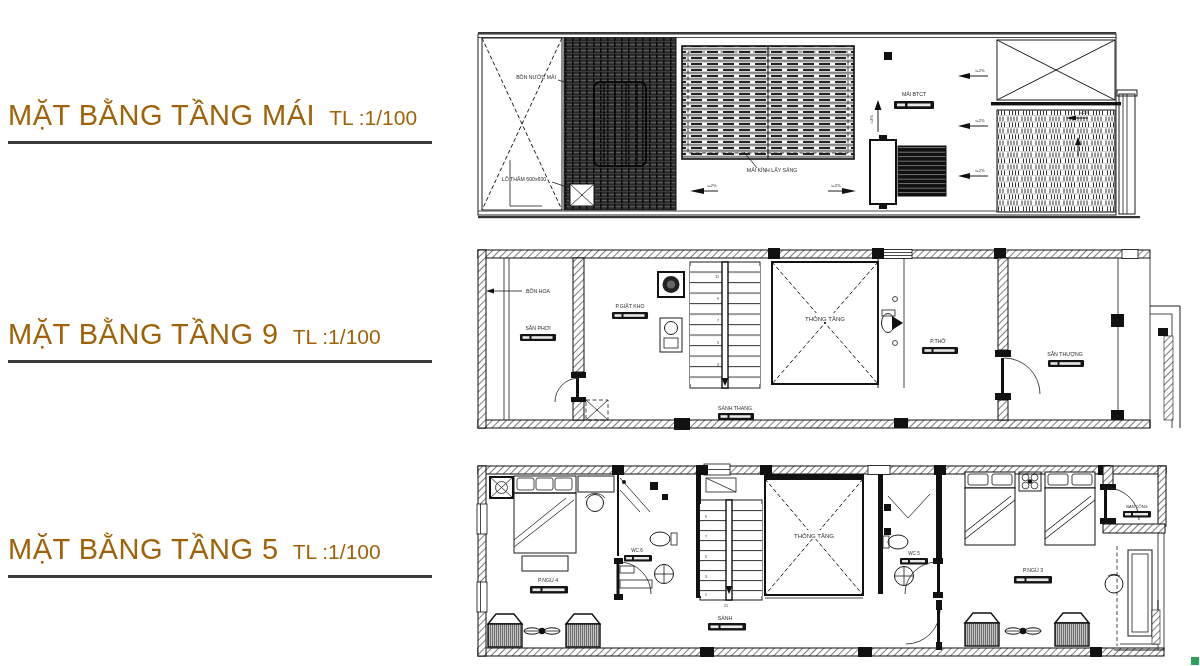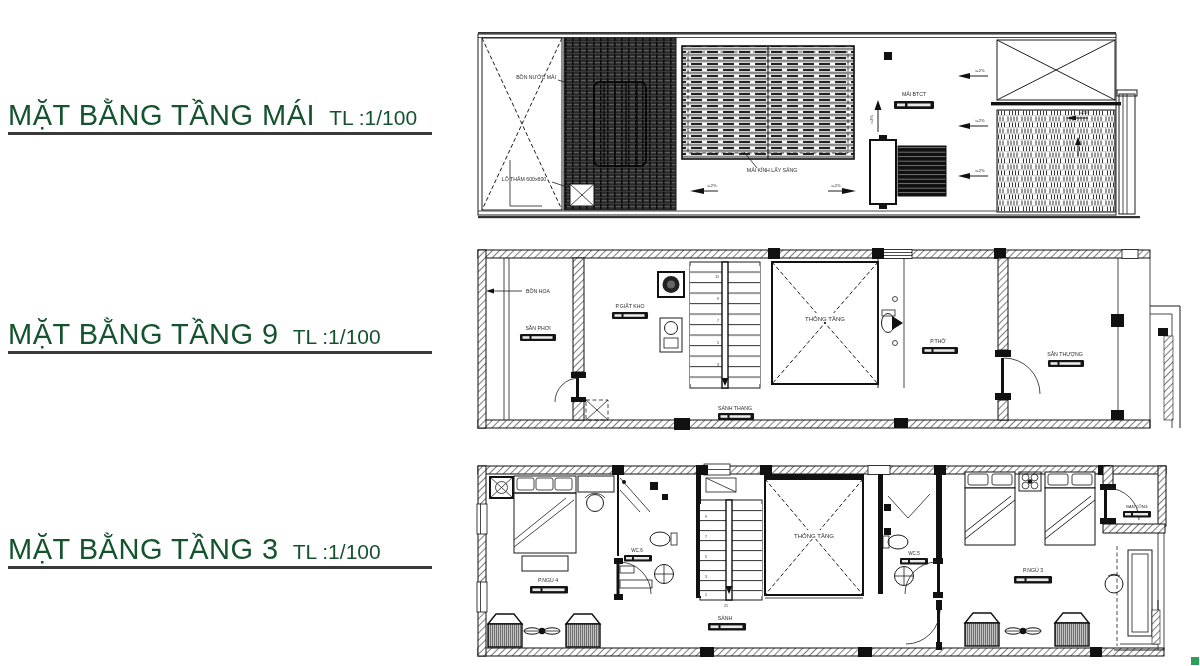"MẶT BẰNG TẦNG MÁI TL" .title-block { color: #14532d -> #a16207; padding-bottom: none -> 9px }
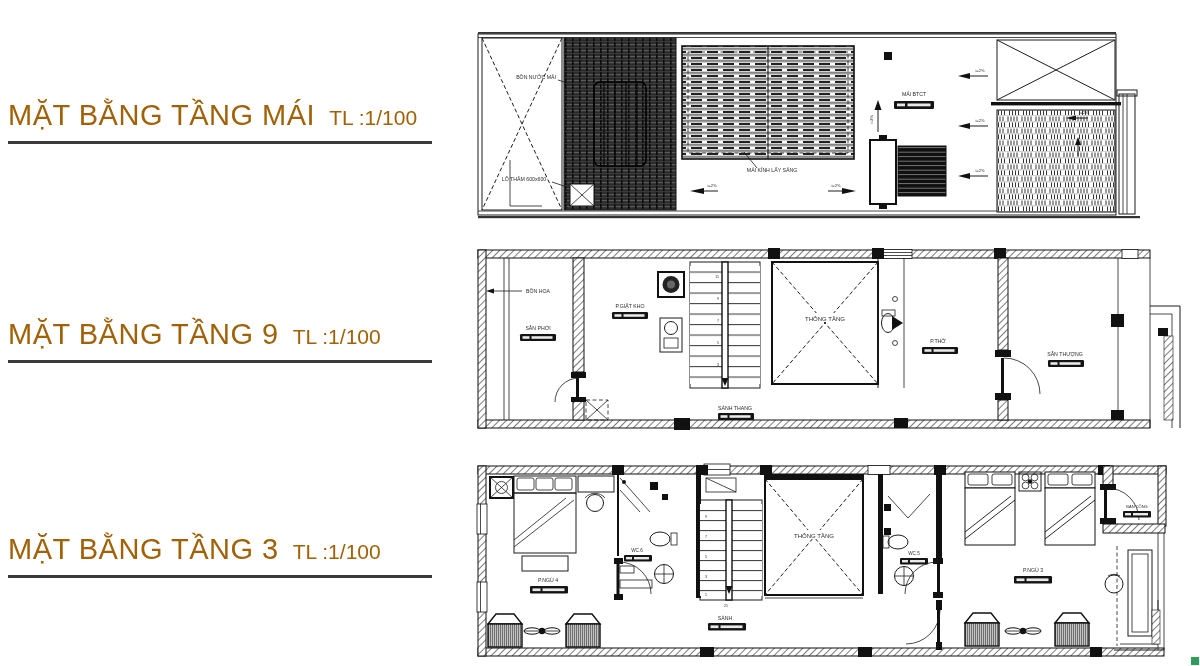"MẶT BẰNG TẦNG 3" span.title-main { text: 3 -> 5 }
